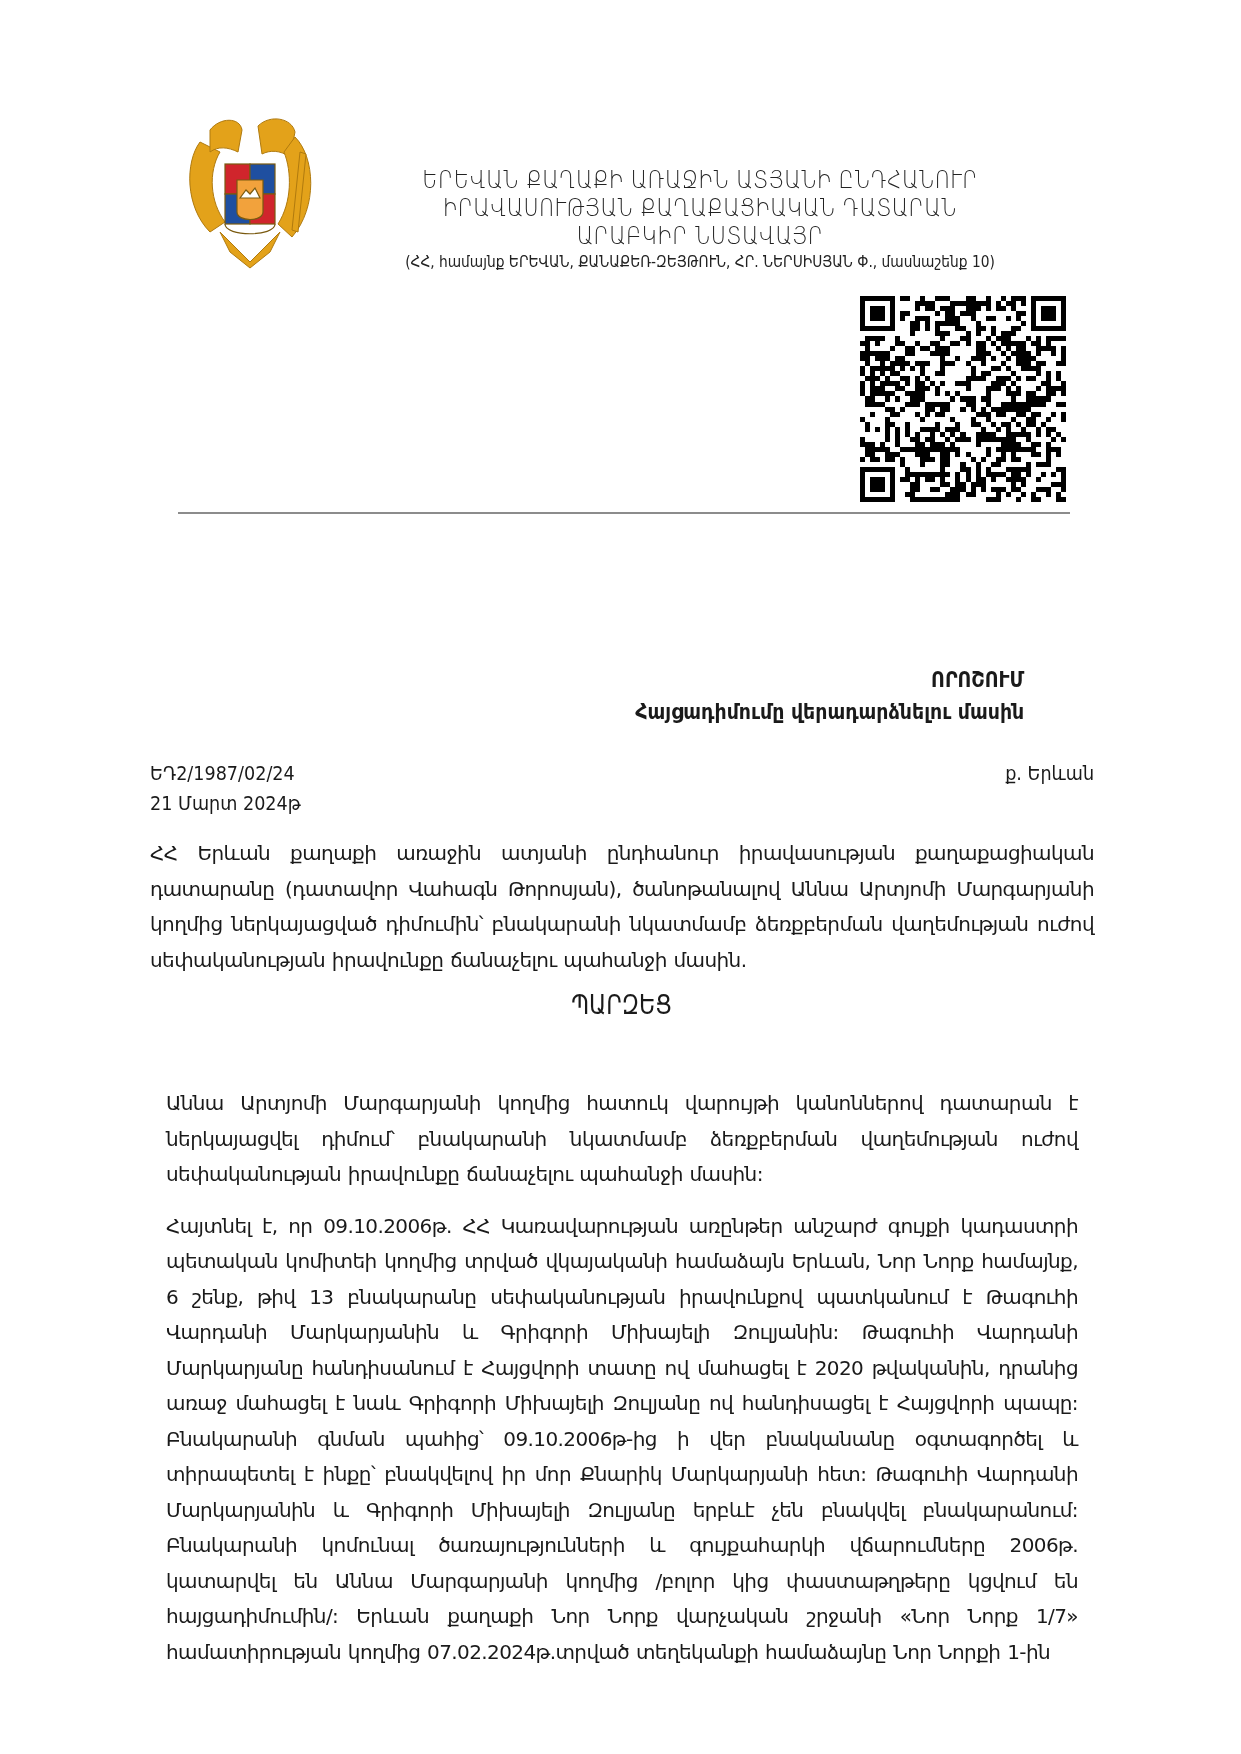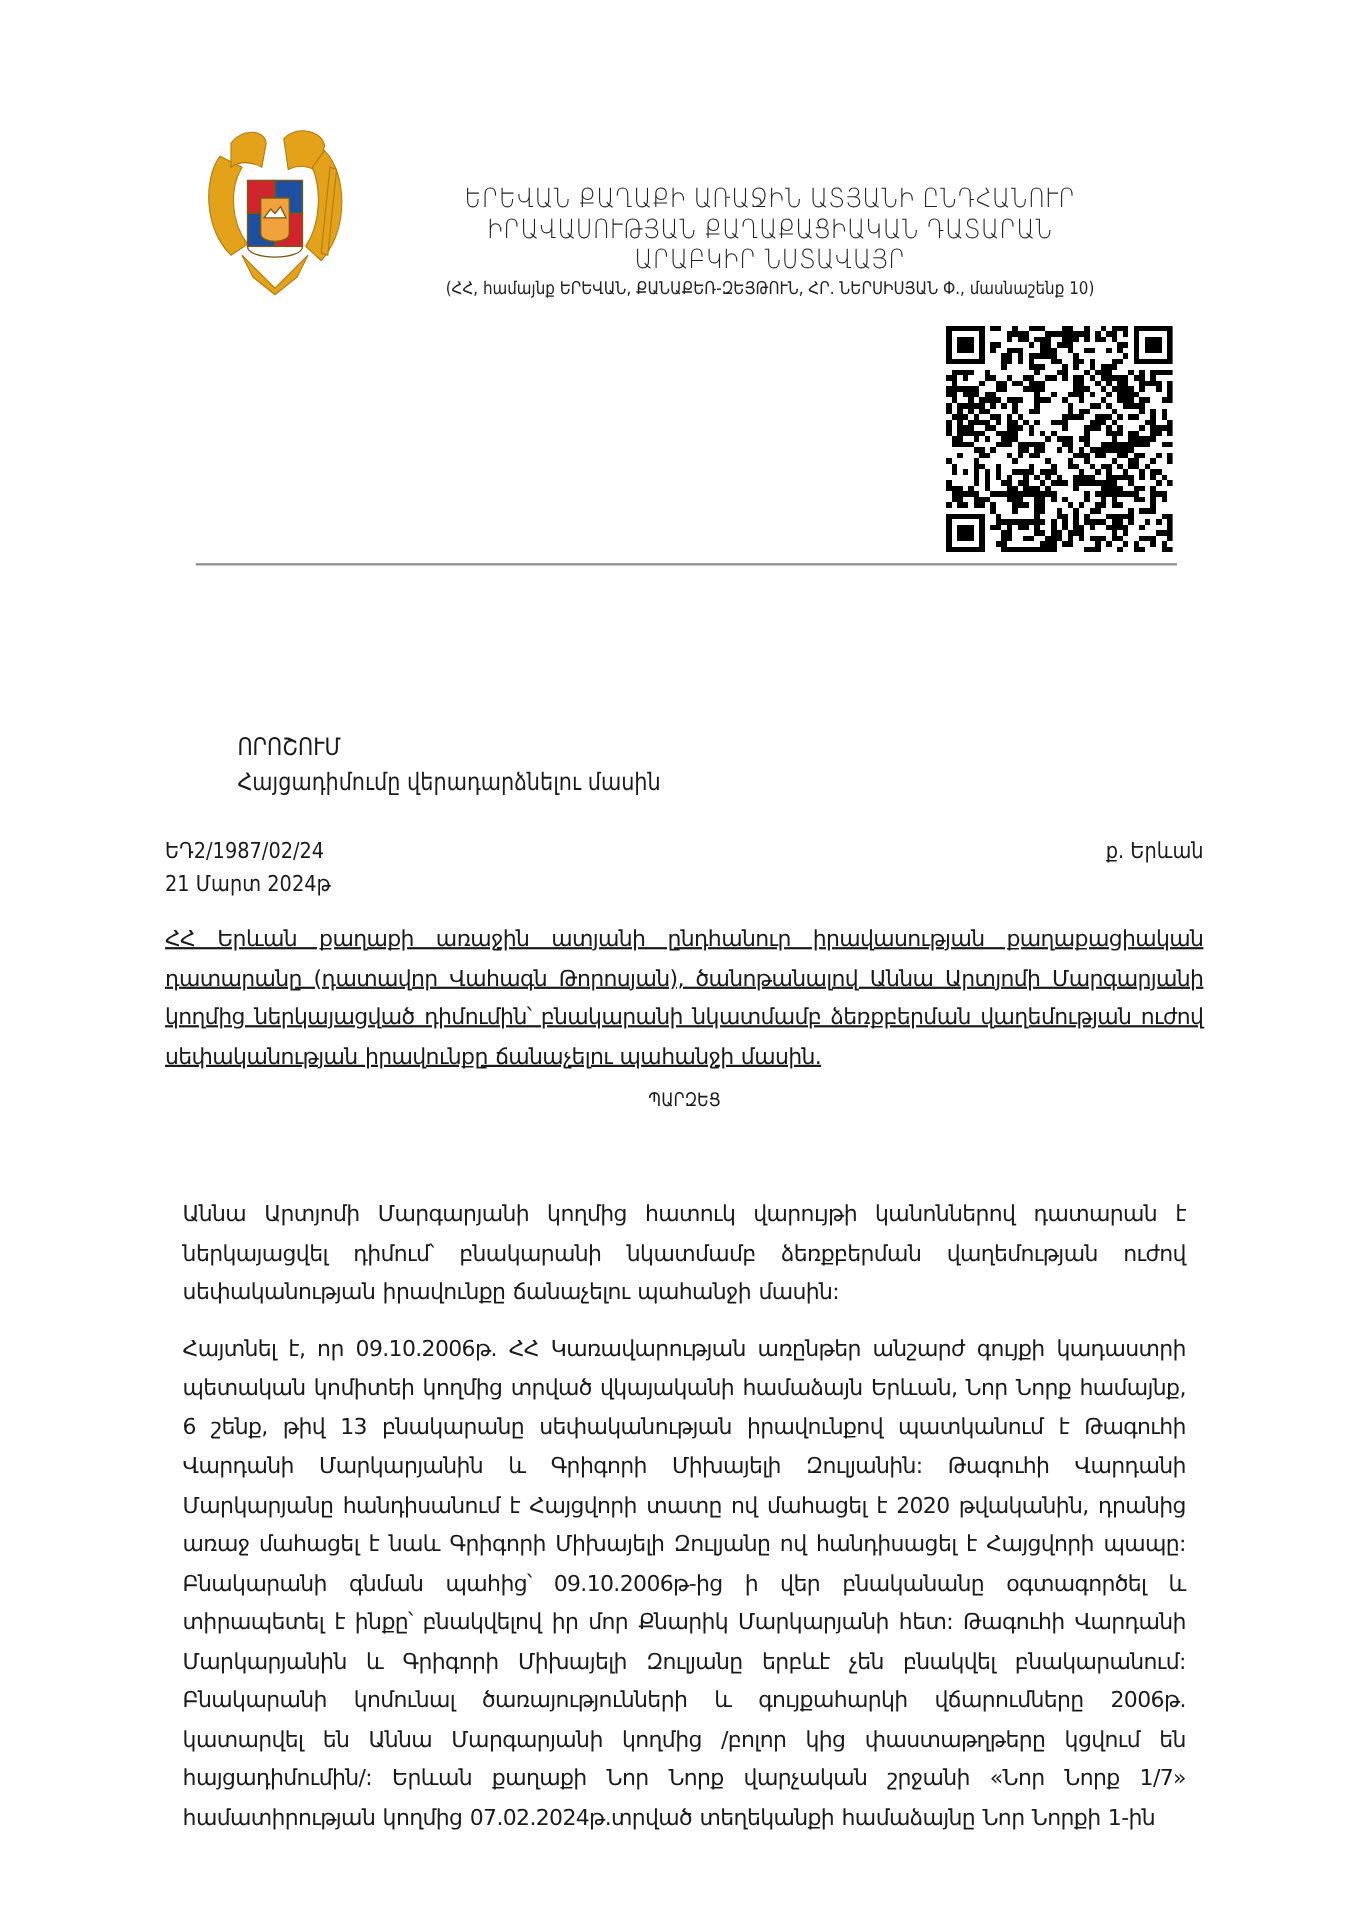"ՈՐՈՇՈՒՄ" .title-block { font-weight: none -> bold; text-align: left -> right }
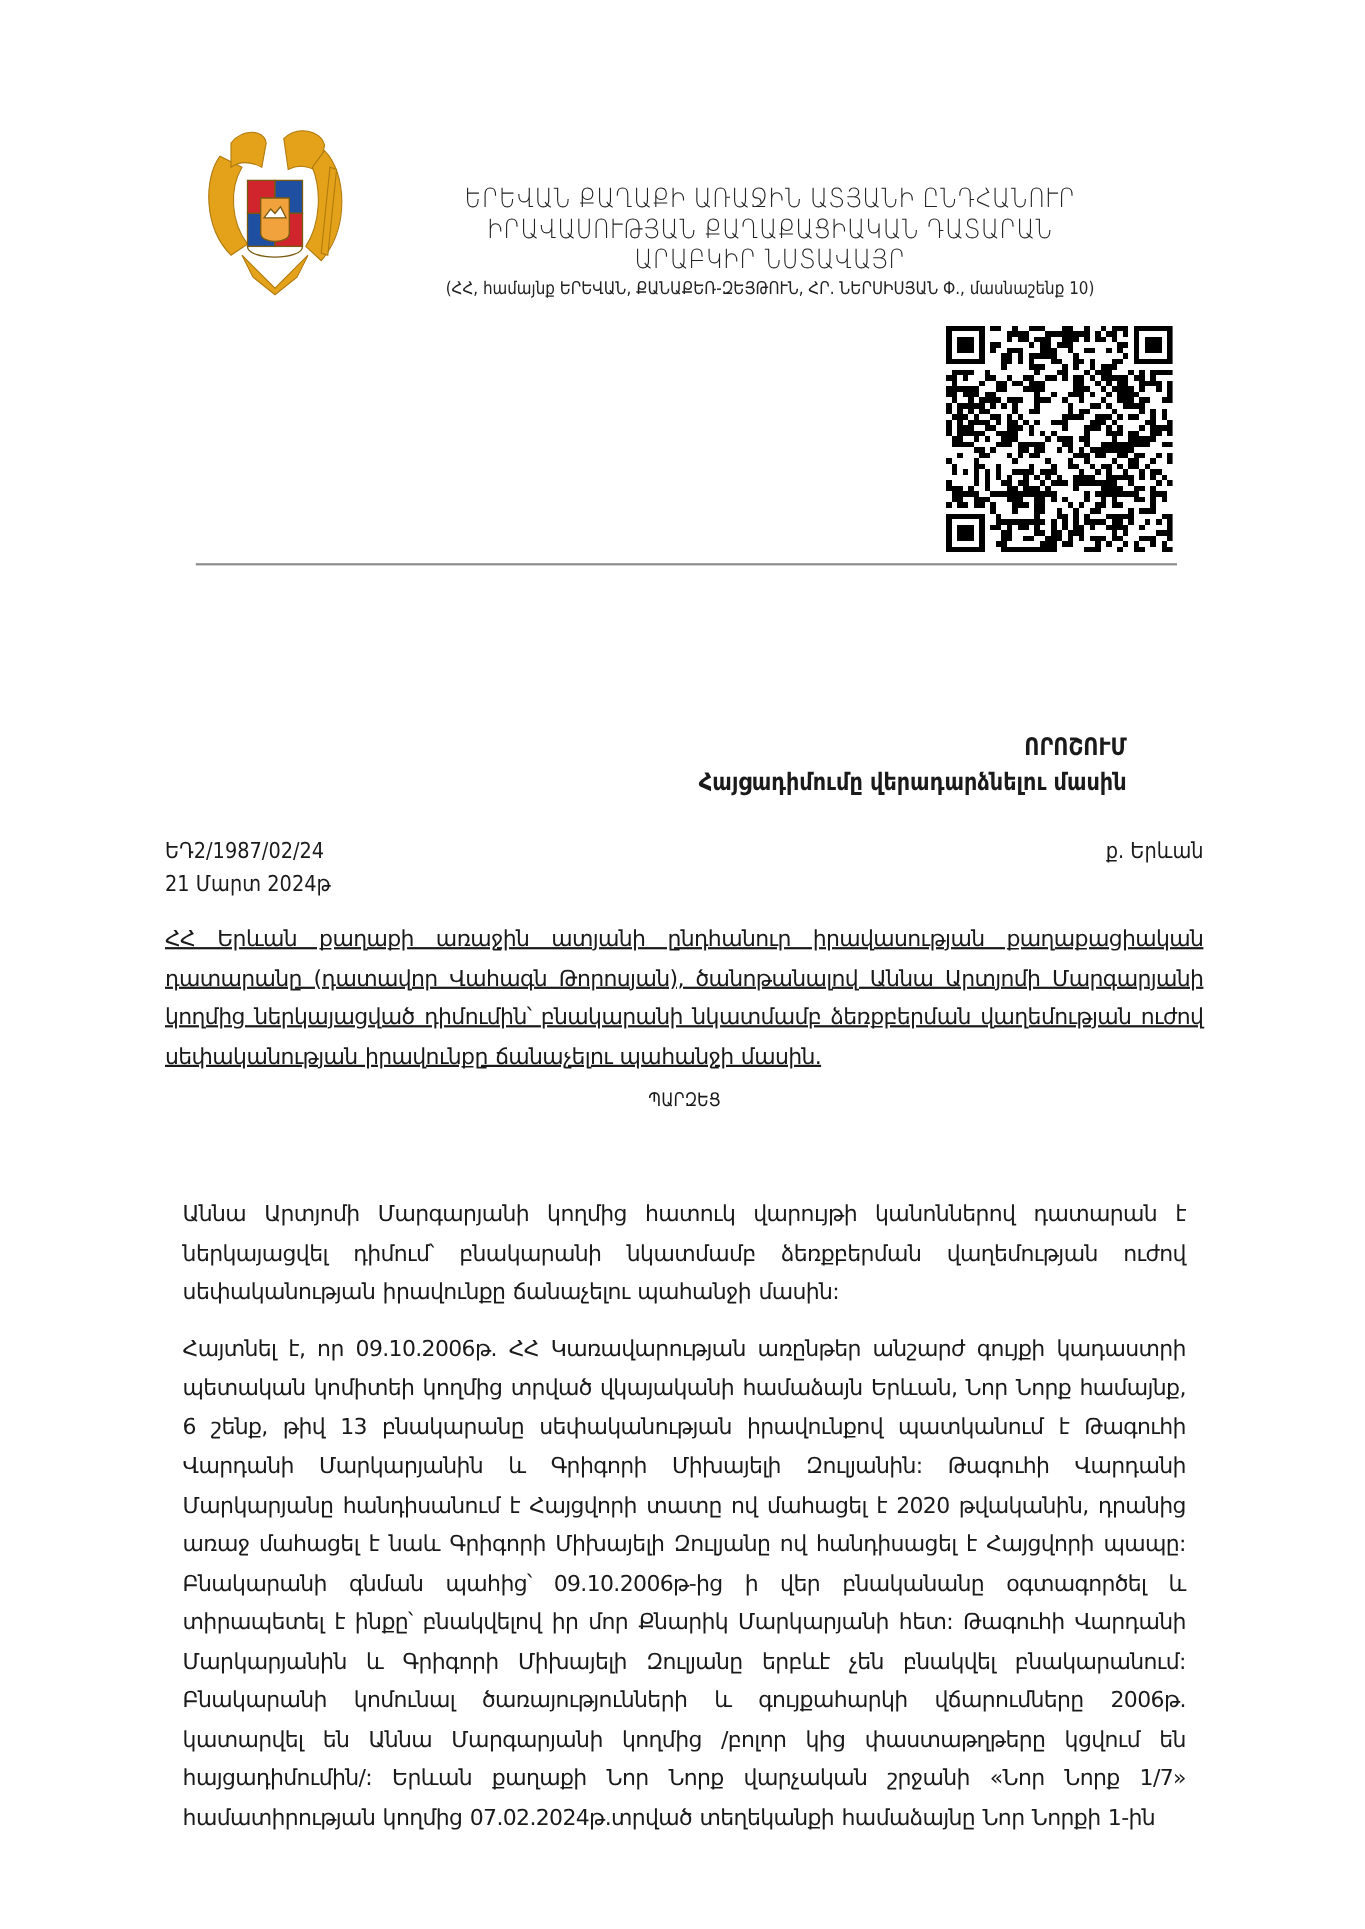"ՀՀ Երևան քաղաքի առաջին ատյանի" .intro { text-decoration: underline -> none }
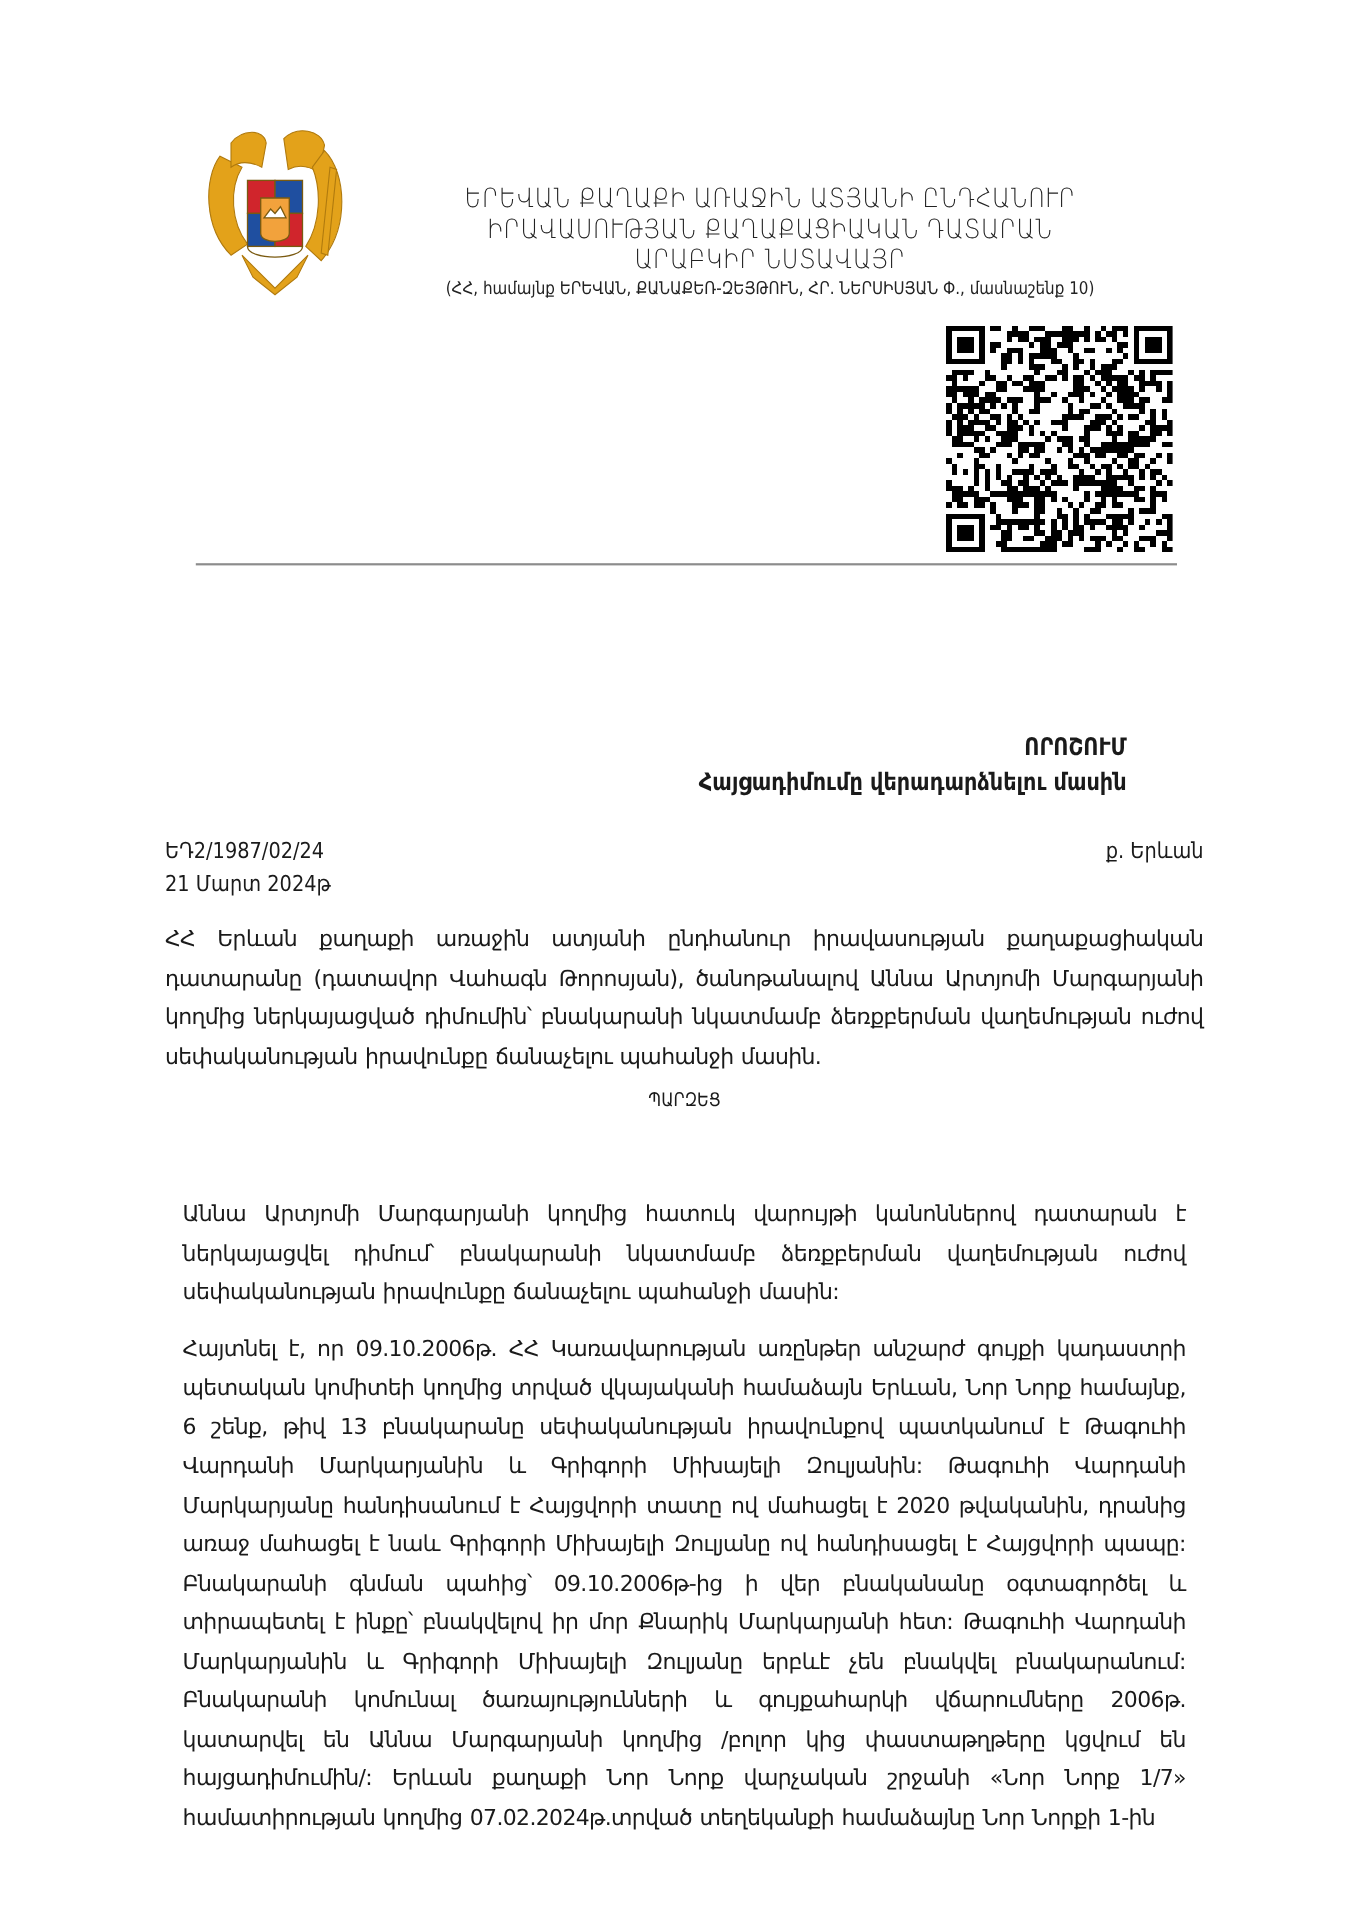"ՊԱՐԶԵՑ" .decision-heading { font-size: 17px -> 26px }
